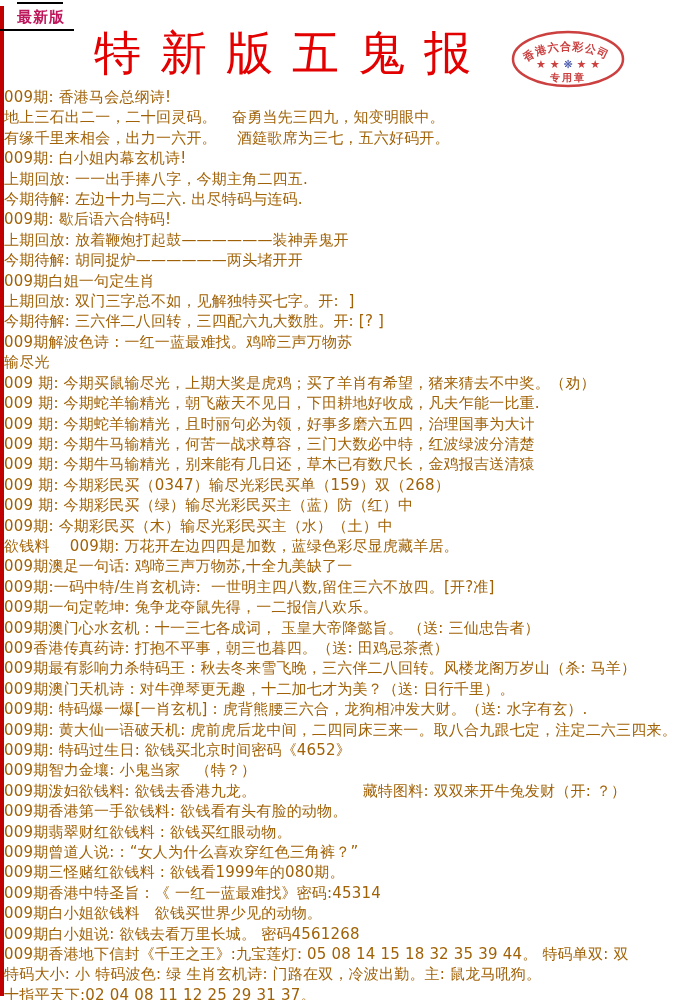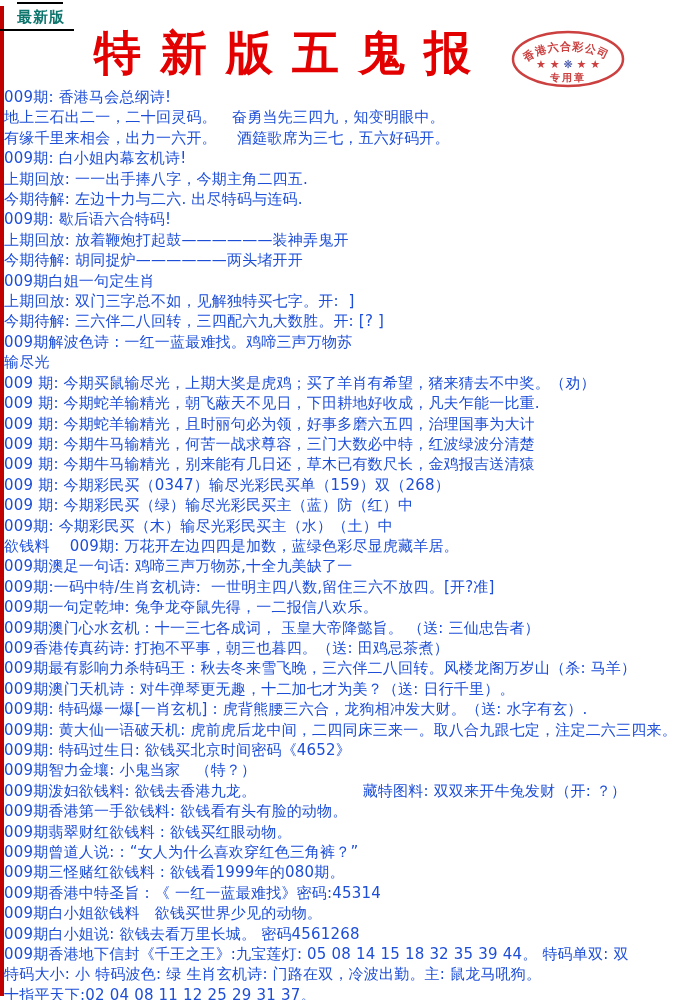"最新版" .badge { color: #0f766e -> #be185d }
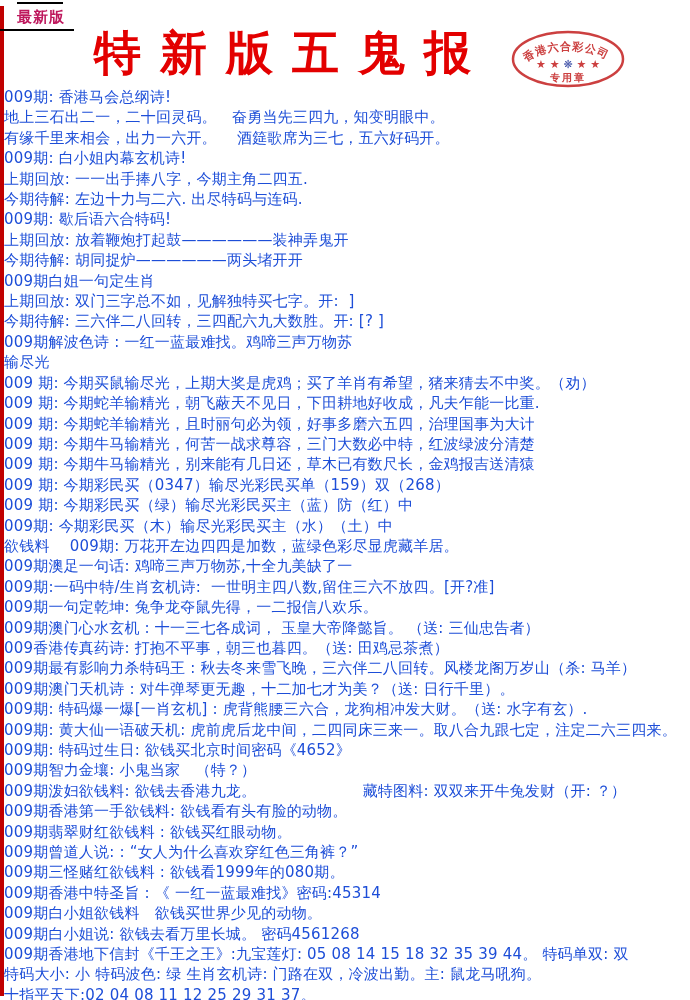"特新版五鬼报" .title { font-weight: bold -> normal }
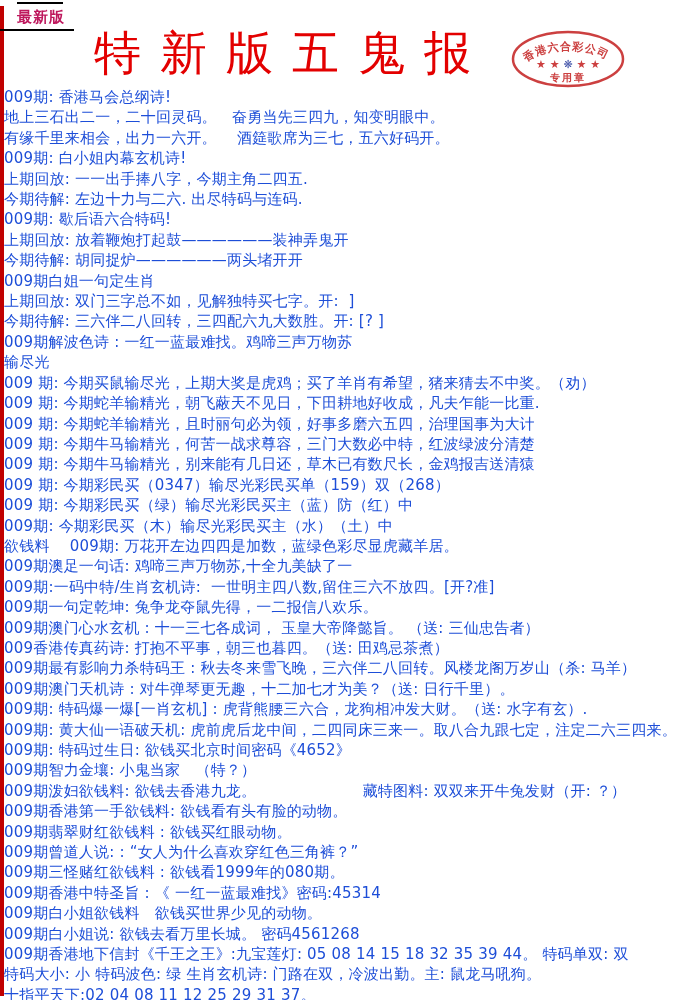"009期: 香港马会总纲诗!" .line { color: #1d4ed8 -> #a16207 }
